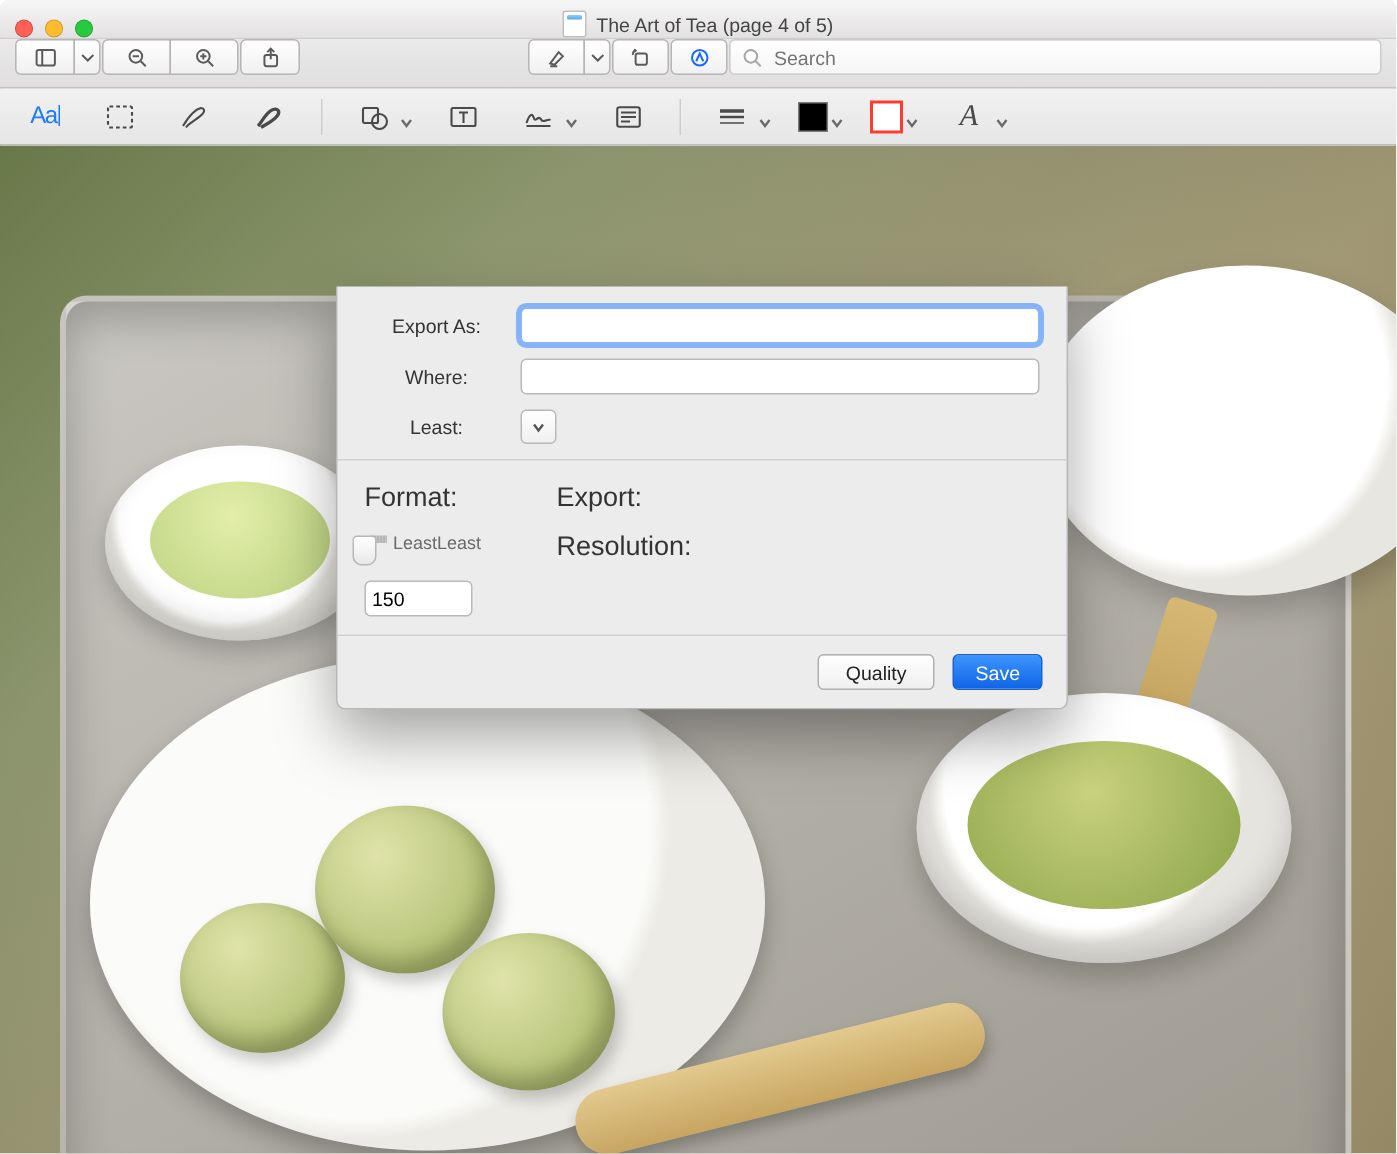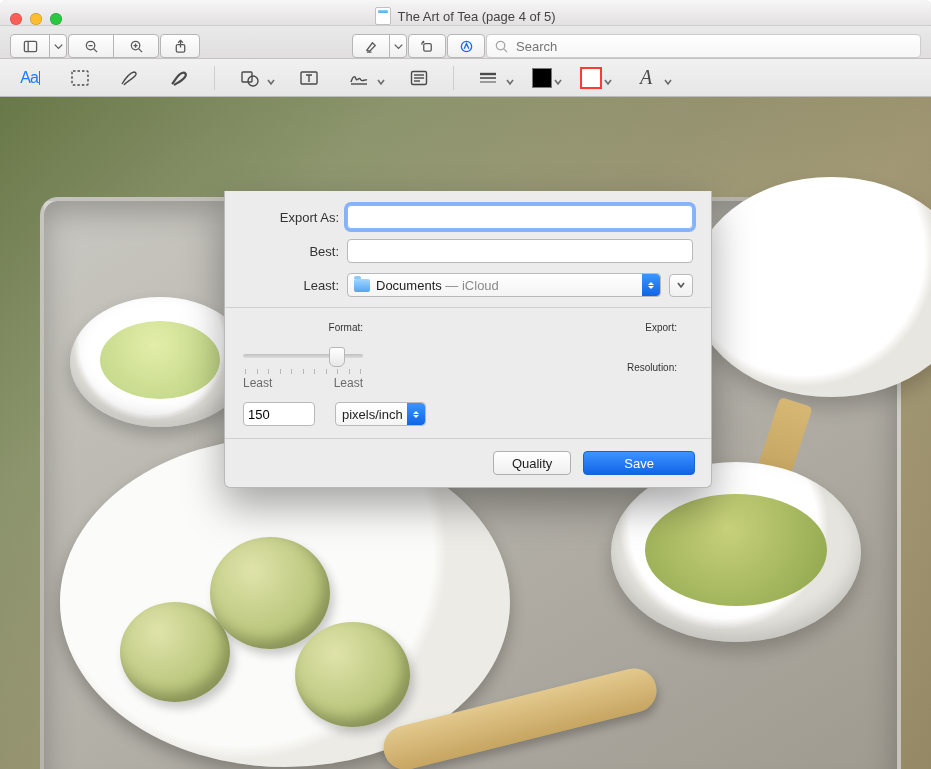"Search" .toolbar { align-items: flex-end -> flex-start }
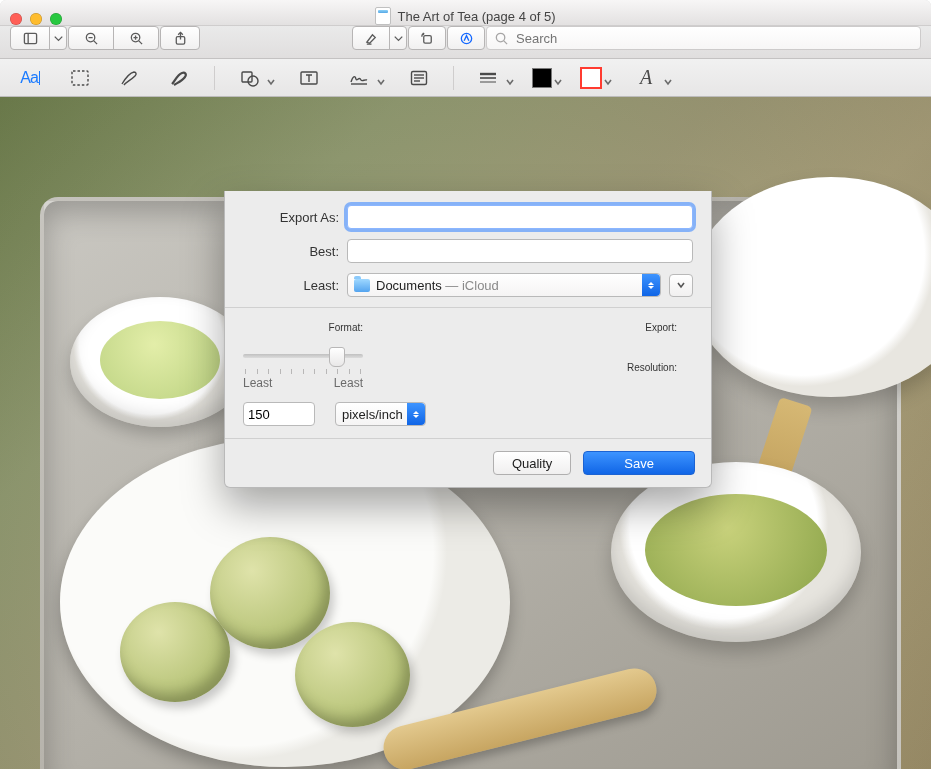"Export As:" .row label { text-align: right -> center }
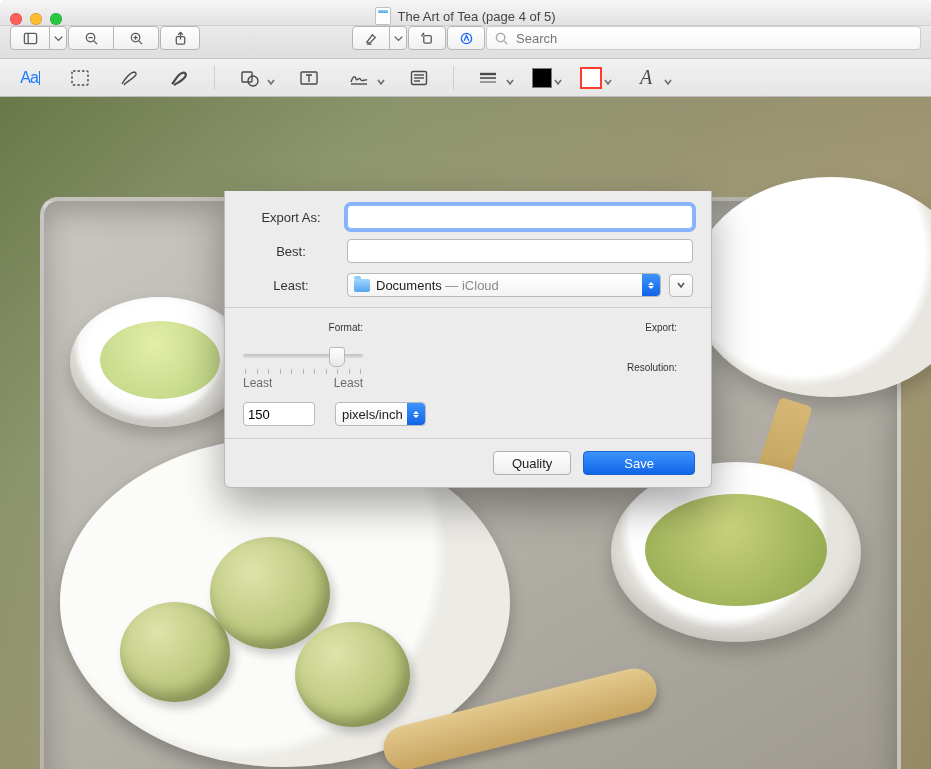"Best:" label { text: Best -> Where }
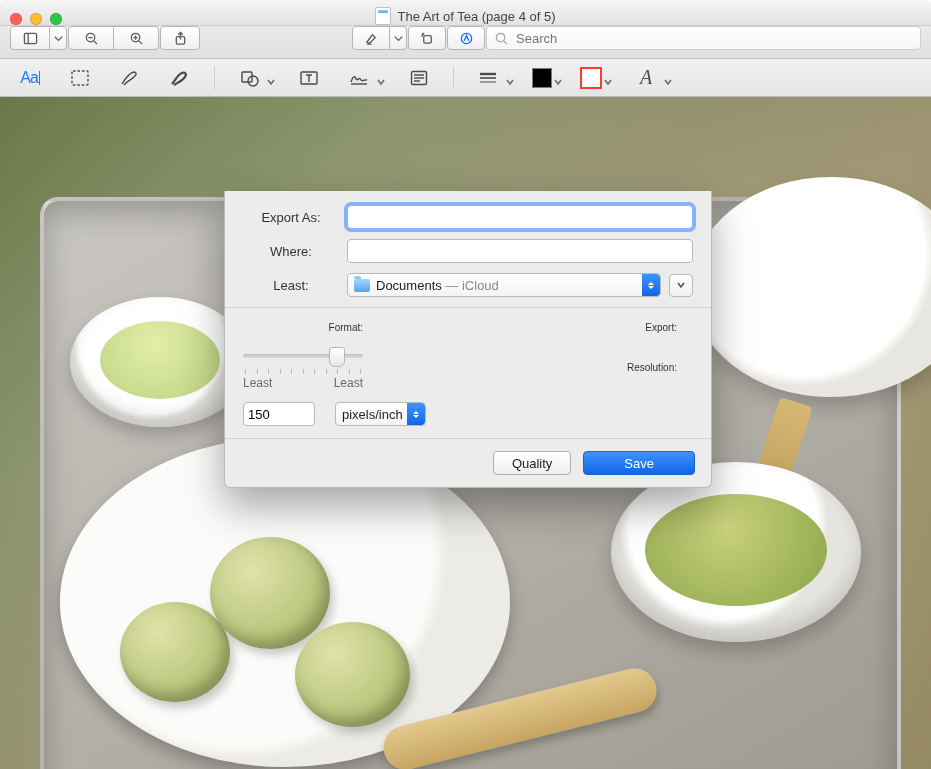"Documents — iCloud" div.popup { html: <div> <span></span> <span><span>Documents</span><span> — iCloud</span></span> <span></span> </div> -> none }
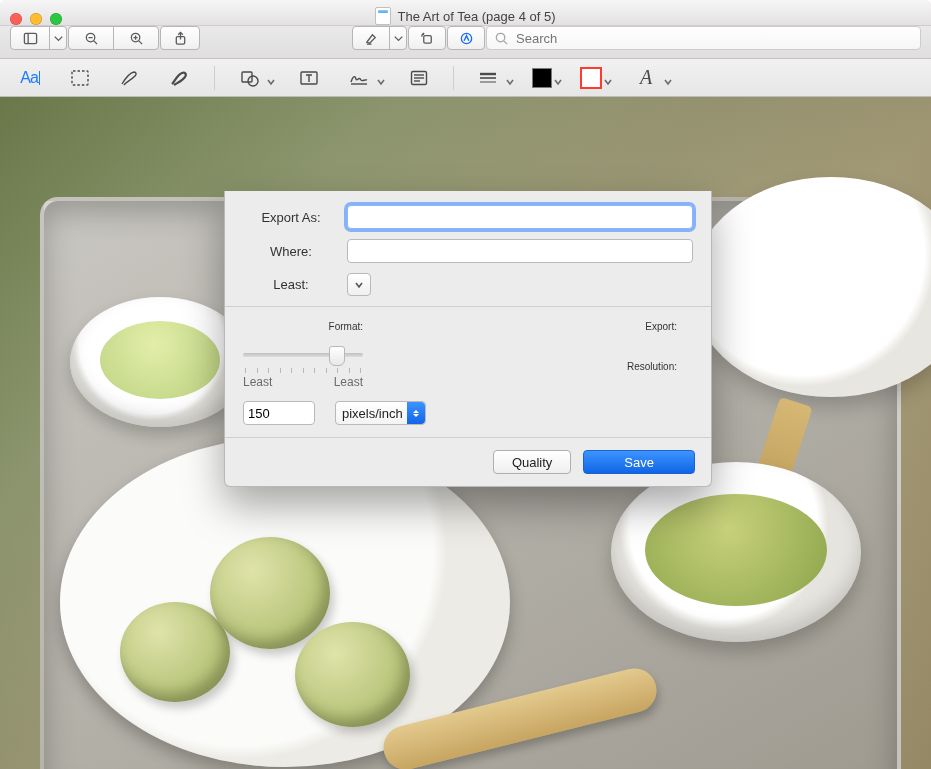"Format:" .grid2 .lab { font-size: 10px -> 18px; text-align: right -> none }
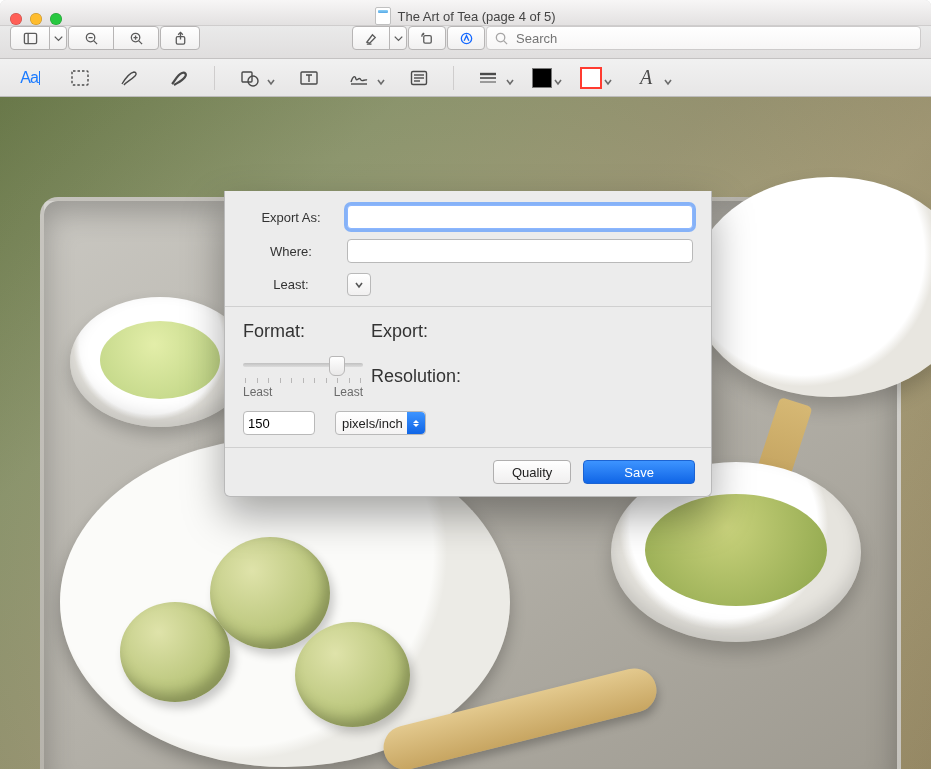"Least" .slider-wrap { flex-direction: column -> row }
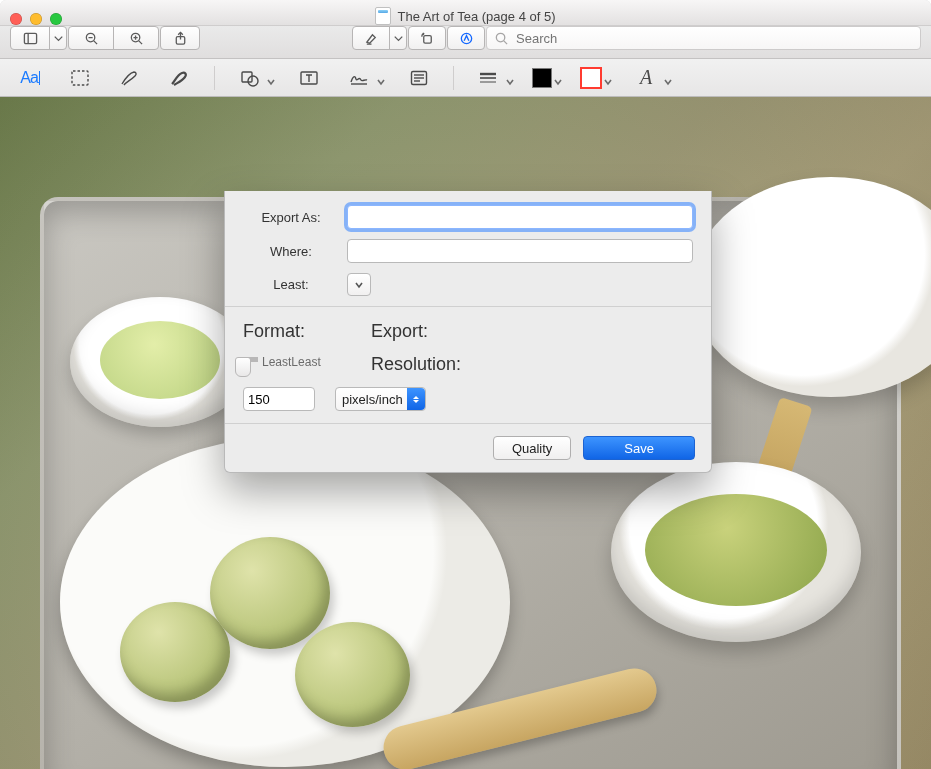"150" .res-row { gap: 20px -> 0 }
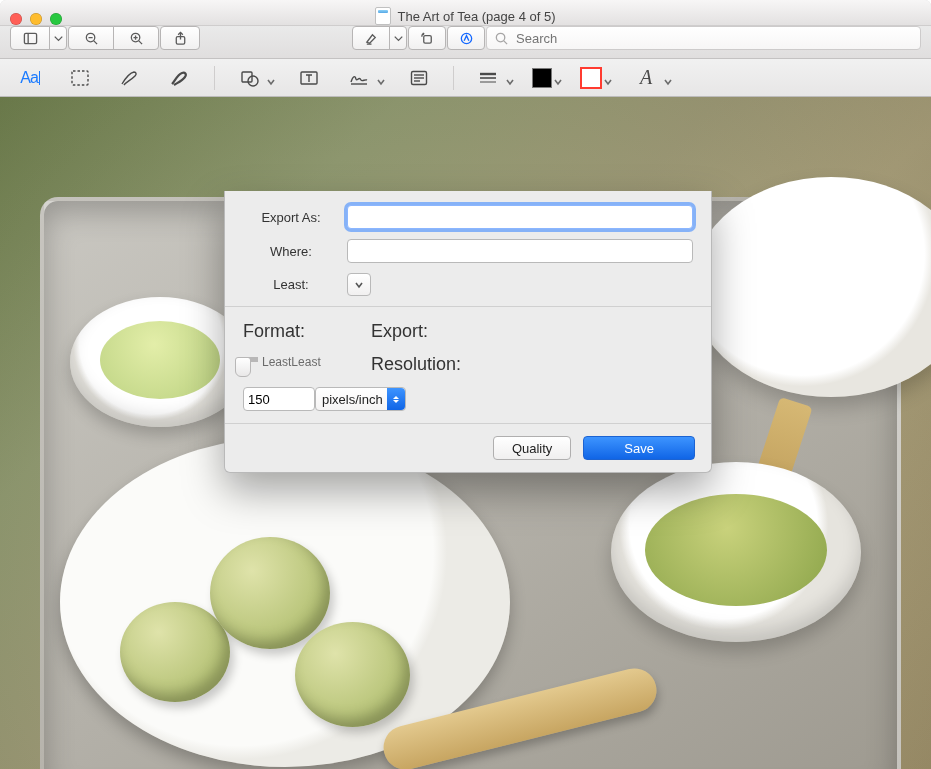"pixels/inch" div.popup { html: <div> <span>pixels/inch</span> <span></span> </div> -> none }
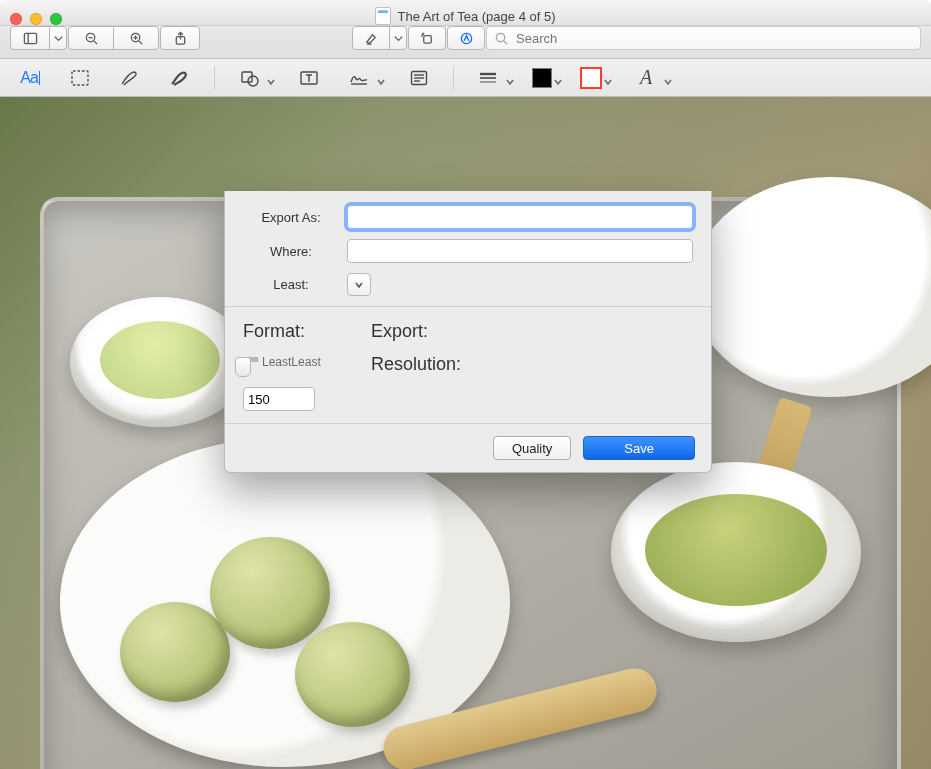"Save" .push.primary { padding: 0 40px -> 0 14px }
